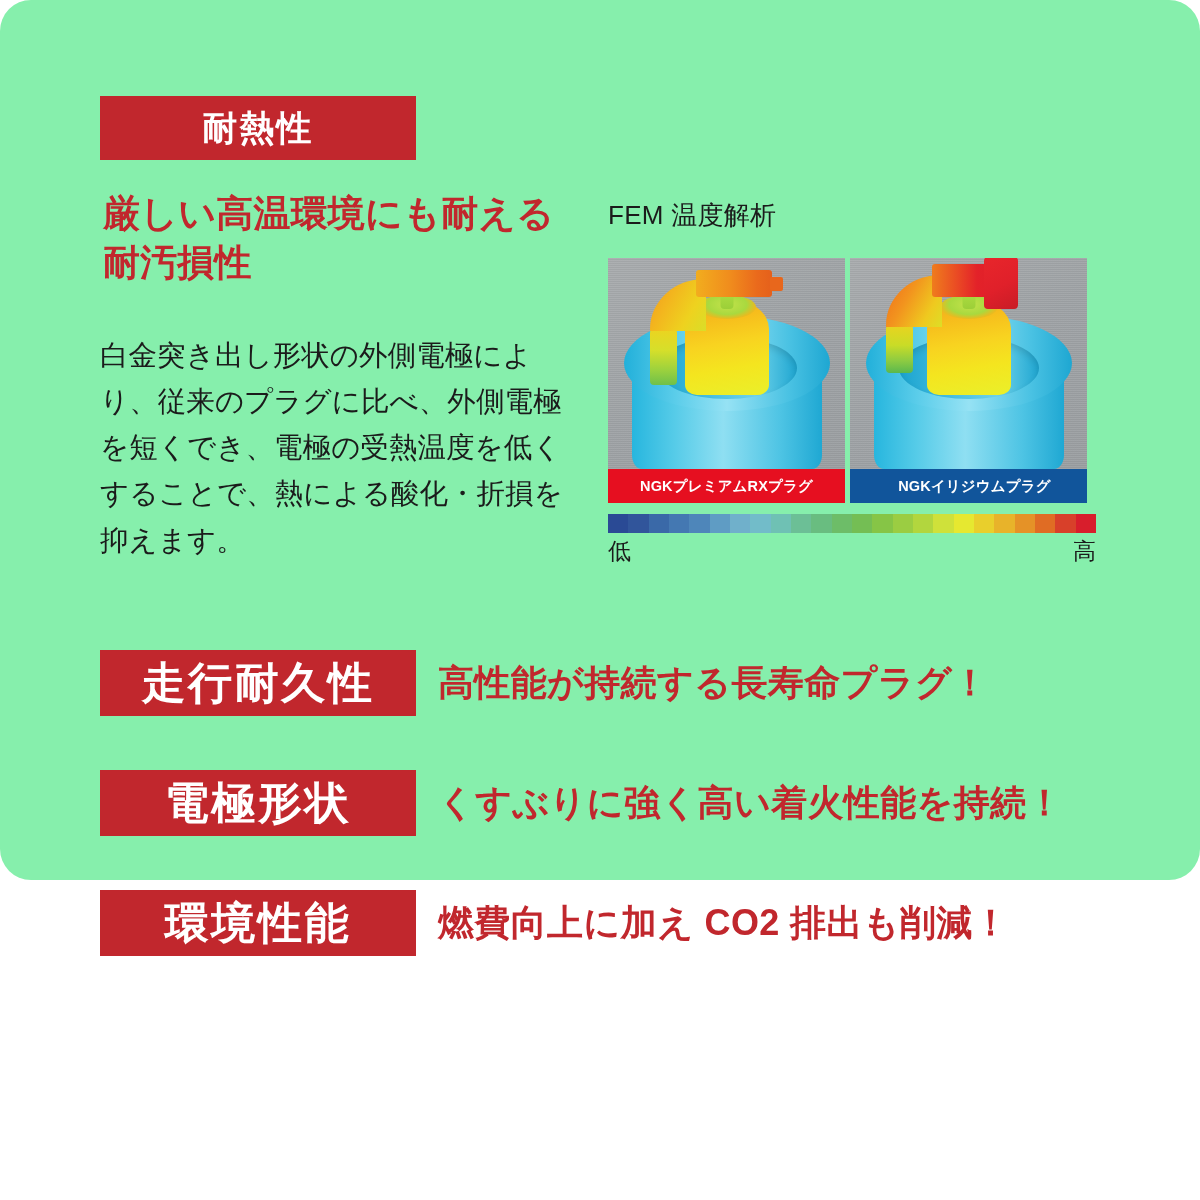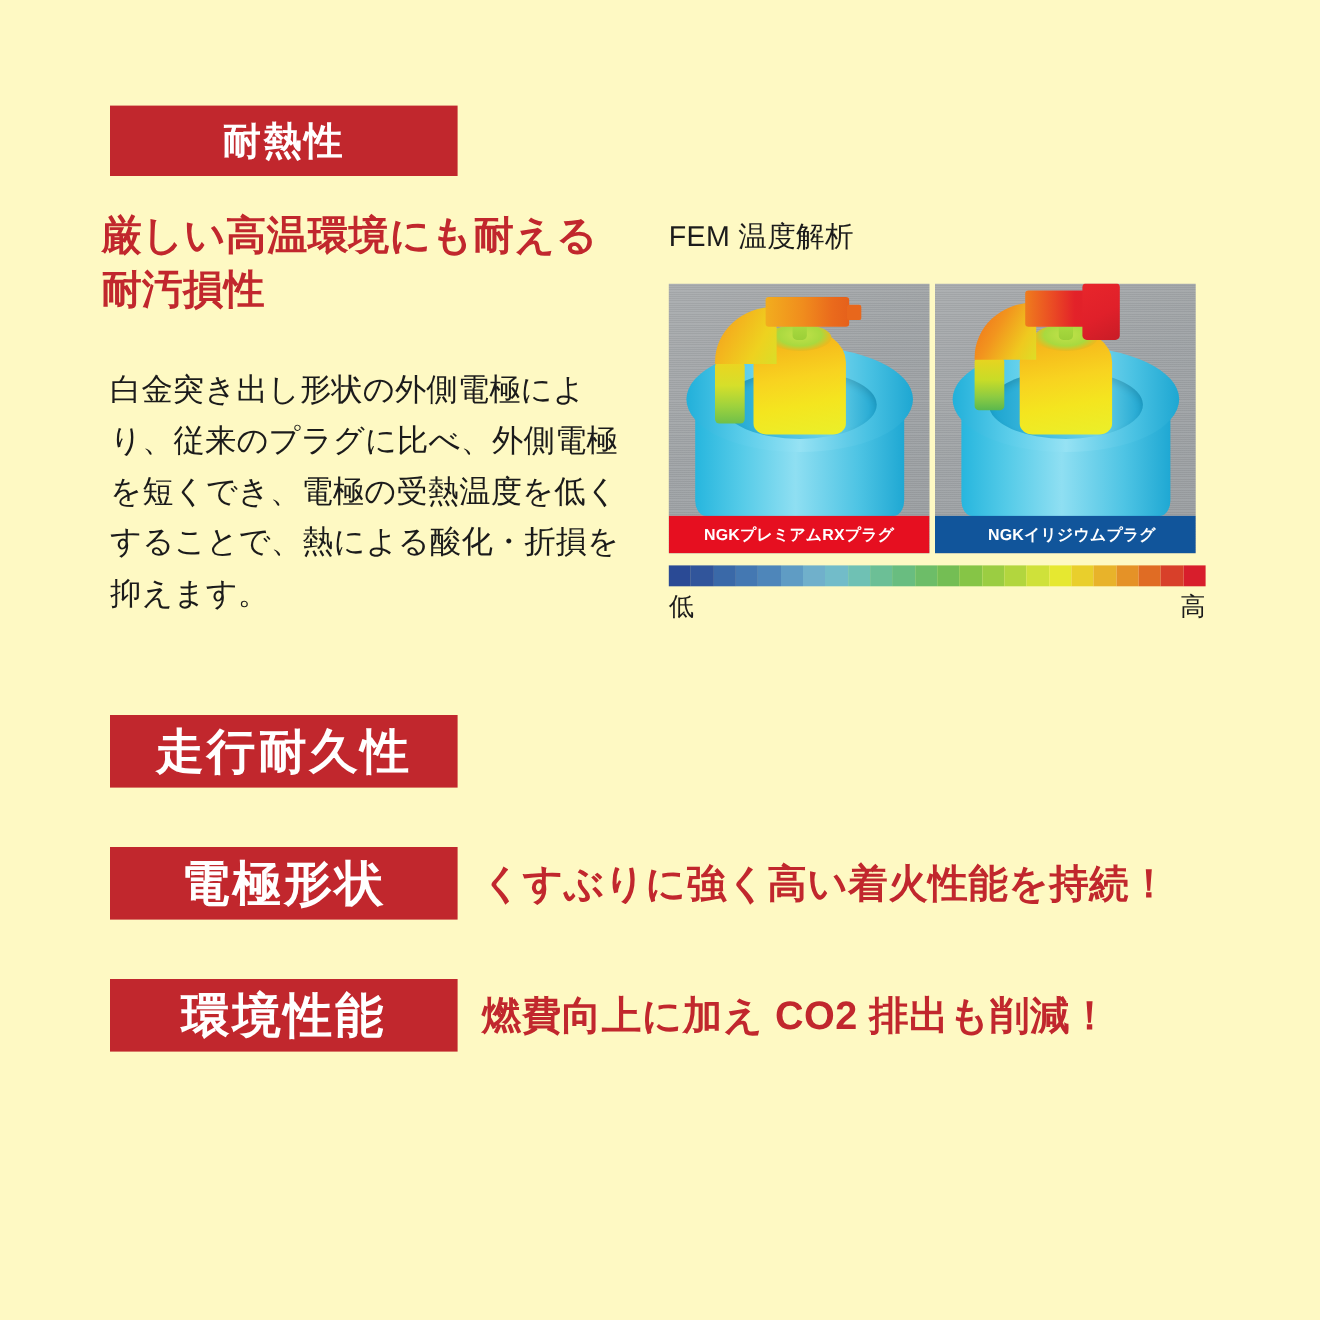"耐熱性" .page { background: #fef9c3 -> #86efac; border-radius: none -> 31px; height: 1200px -> 880px }
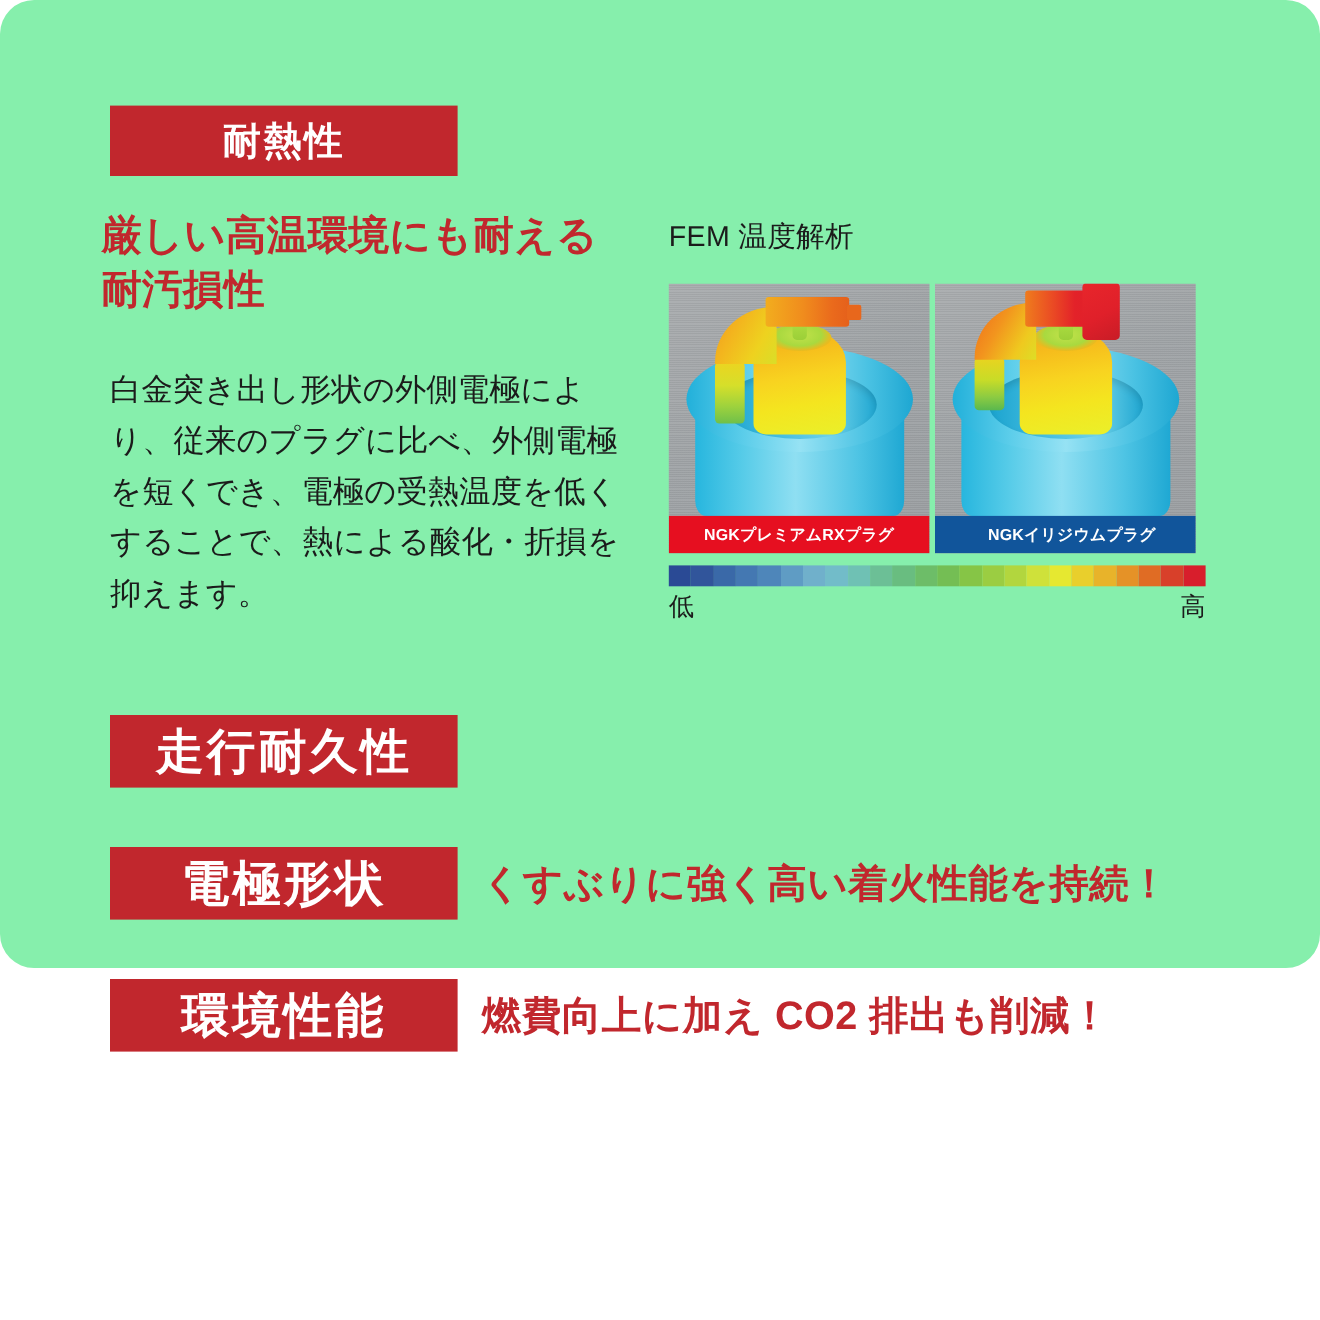"厳しい高温環境にも耐える" .lead { left: 92px -> 103px }
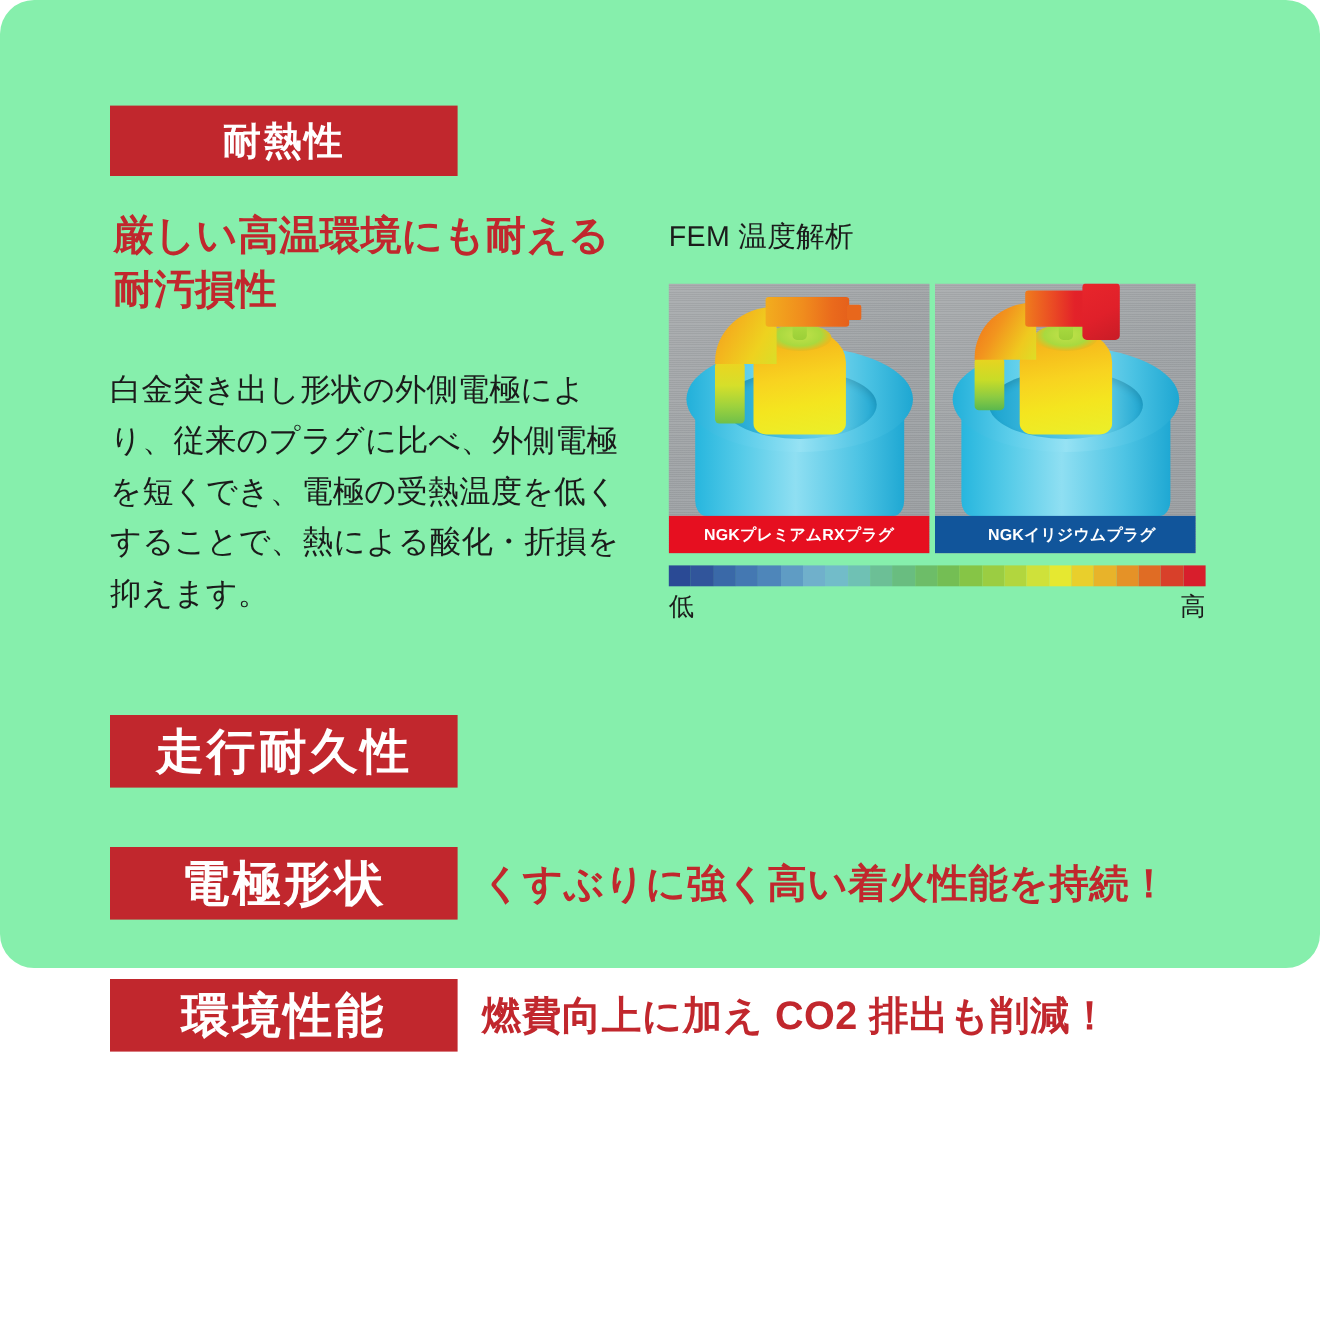"高性能が持続する長寿命プラグ！" div.feature-text { html: none -> <div>高性能が持続する長寿命プラグ！</div> }
